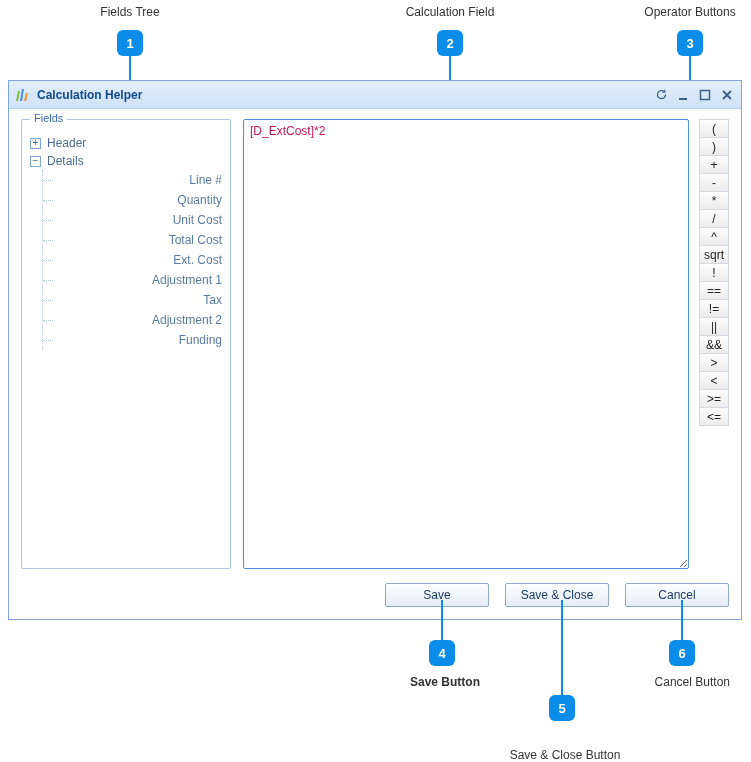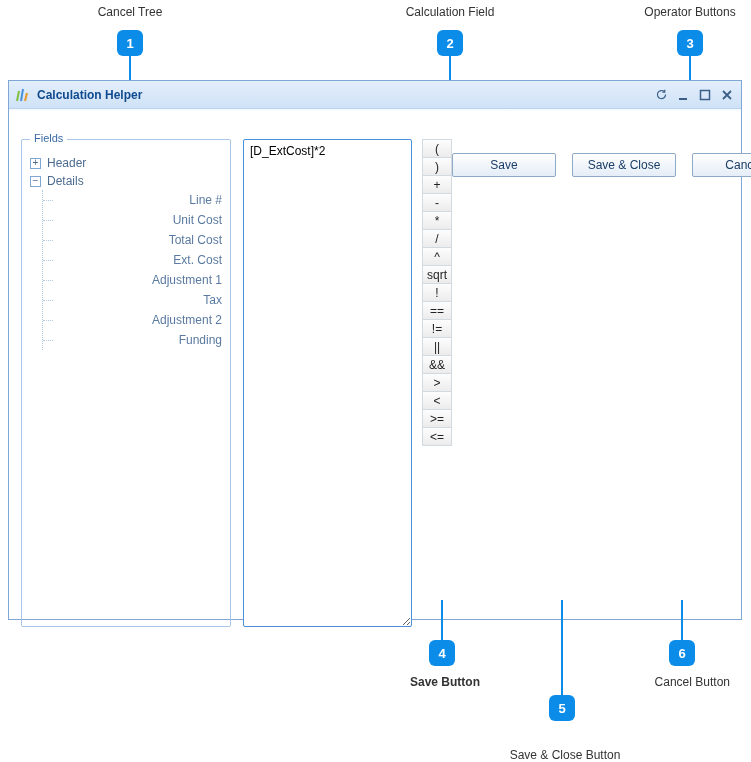"Cancel Tree" div.callout-label { text: Cancel -> Fields }
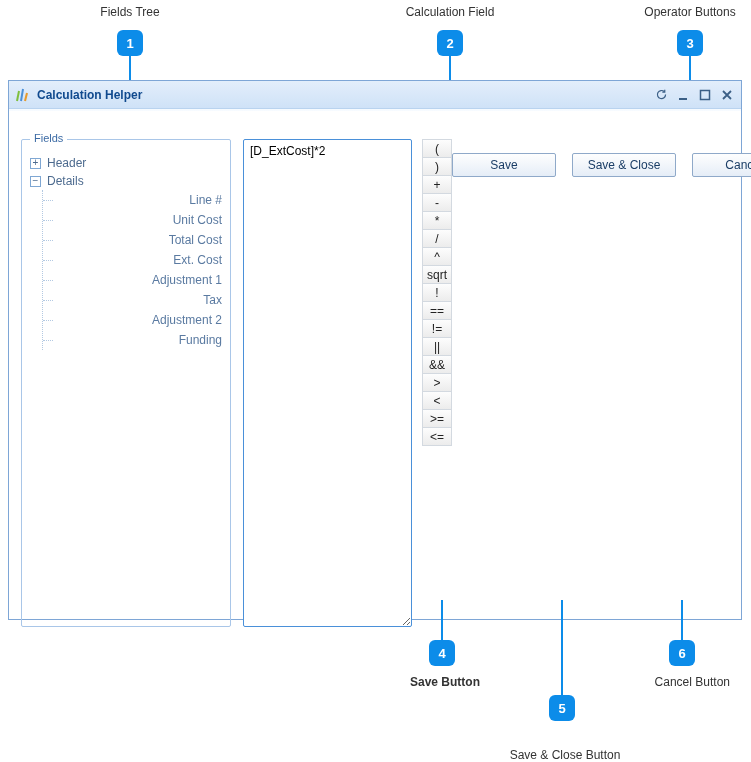"Fields" .content { flex-direction: row -> column; margin-top: 20px -> none }
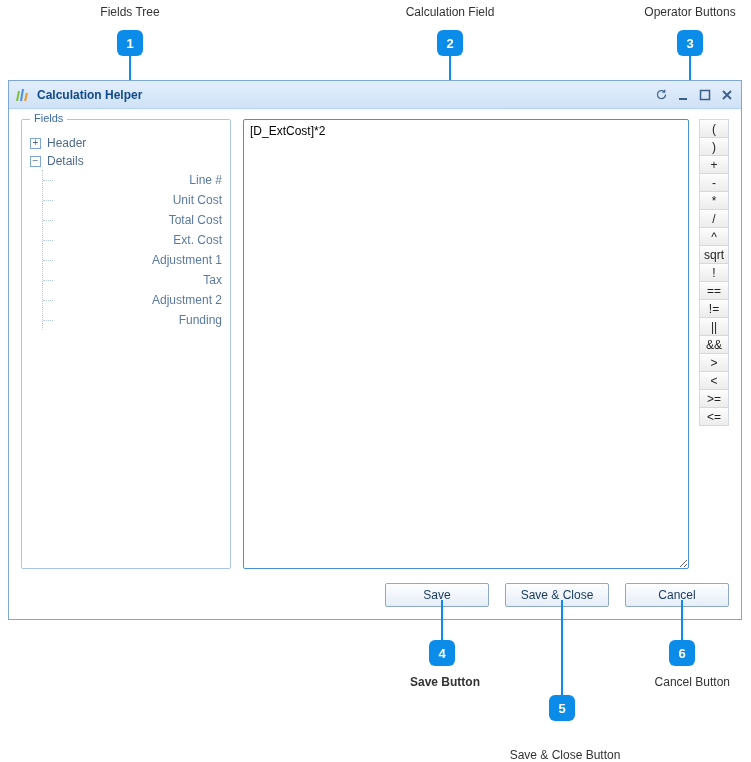"[D_ExtCost]*2" .calc-textarea { color: #000000 -> #be185d }
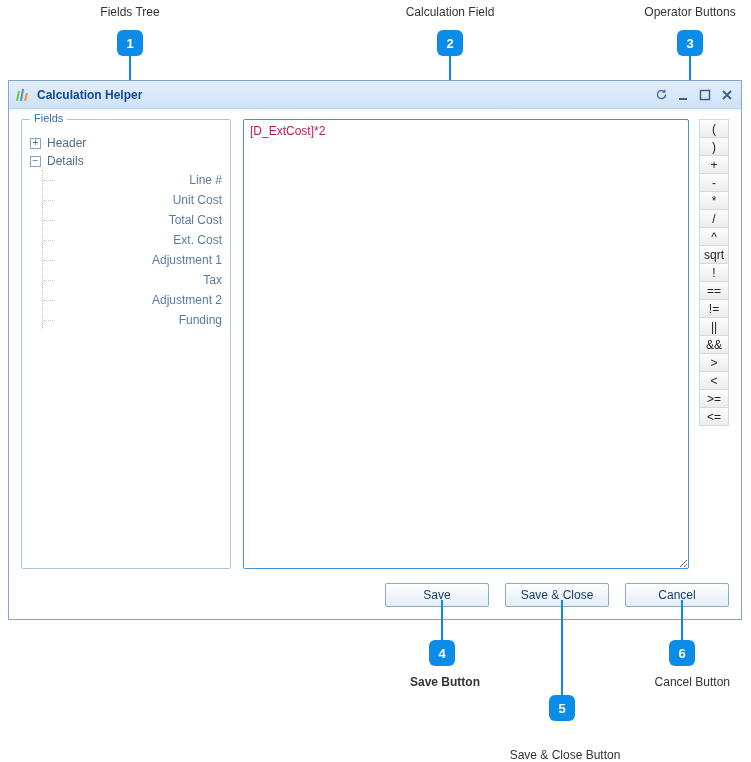"Quantity" div.tree-leaf { html: none -> <div>Quantity</div> }
